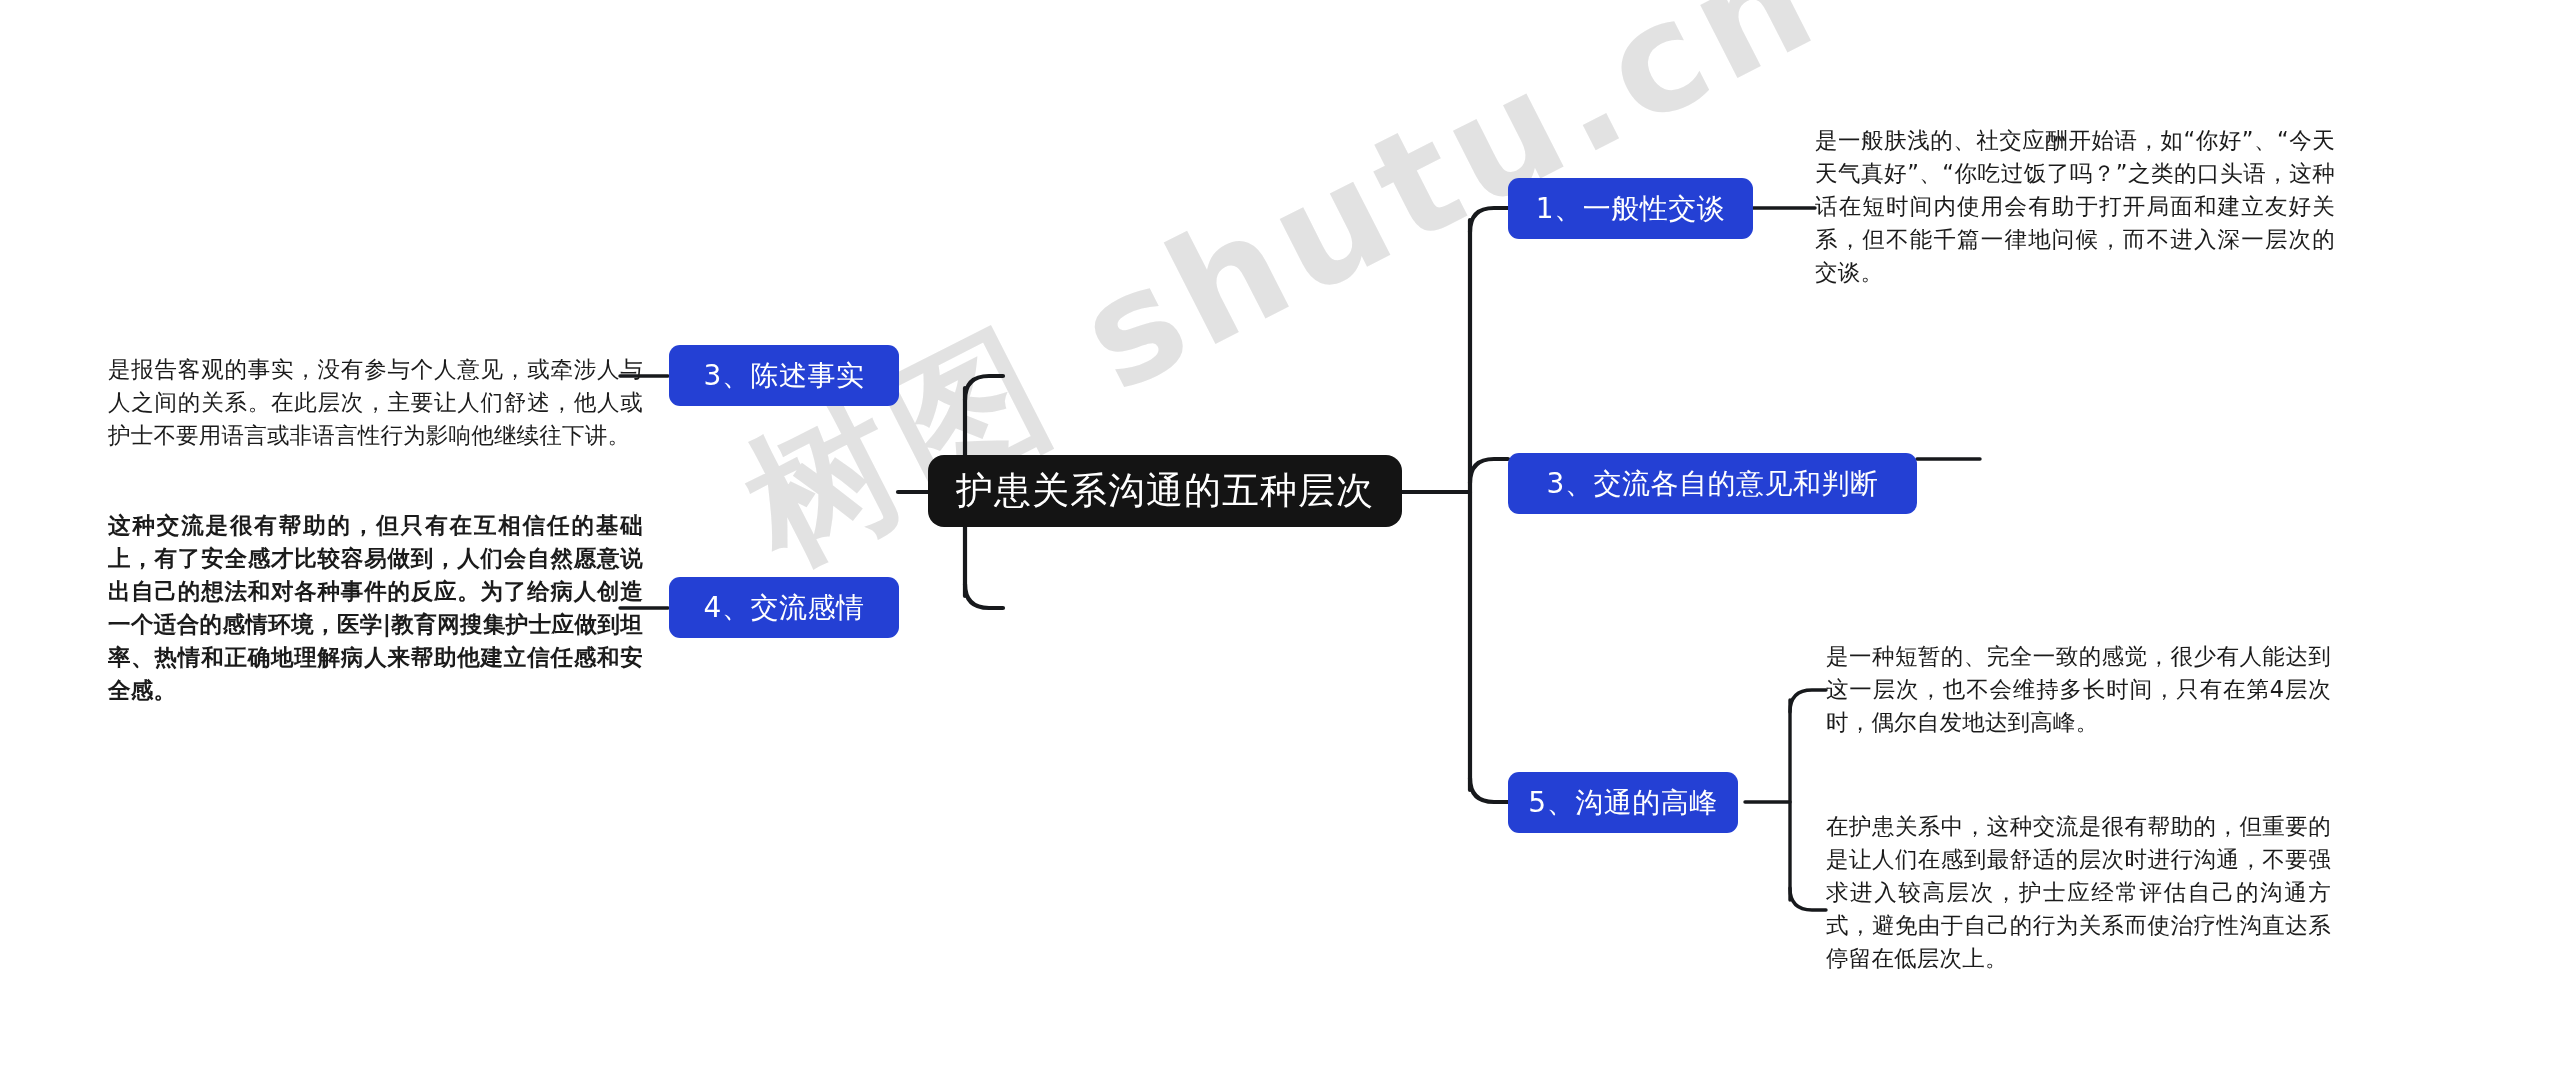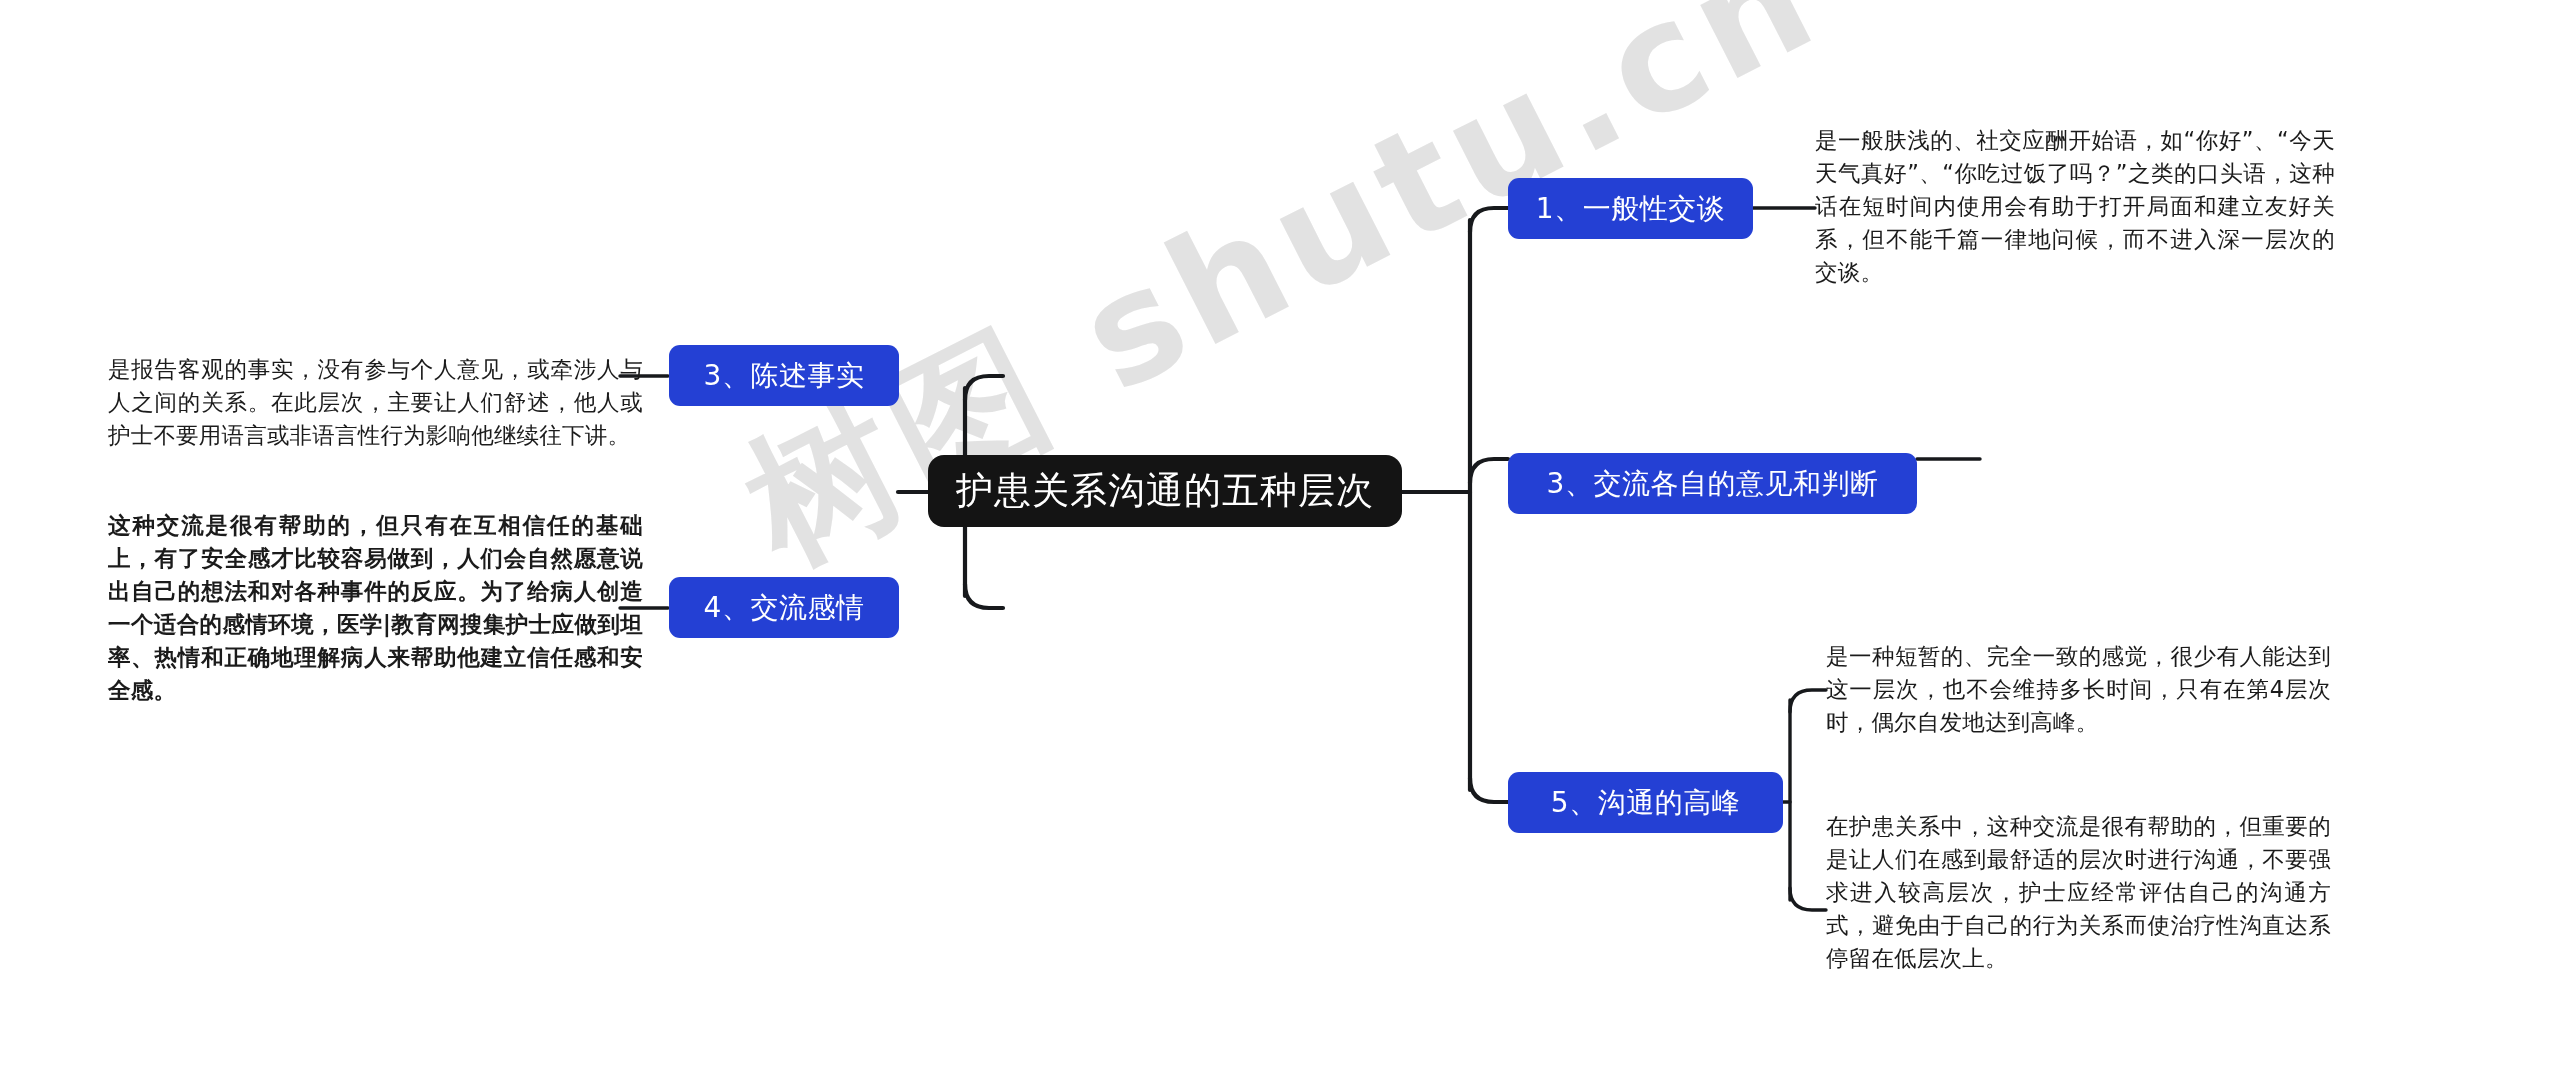"5、沟通的高峰" div.node { width: 275px -> 230px }
